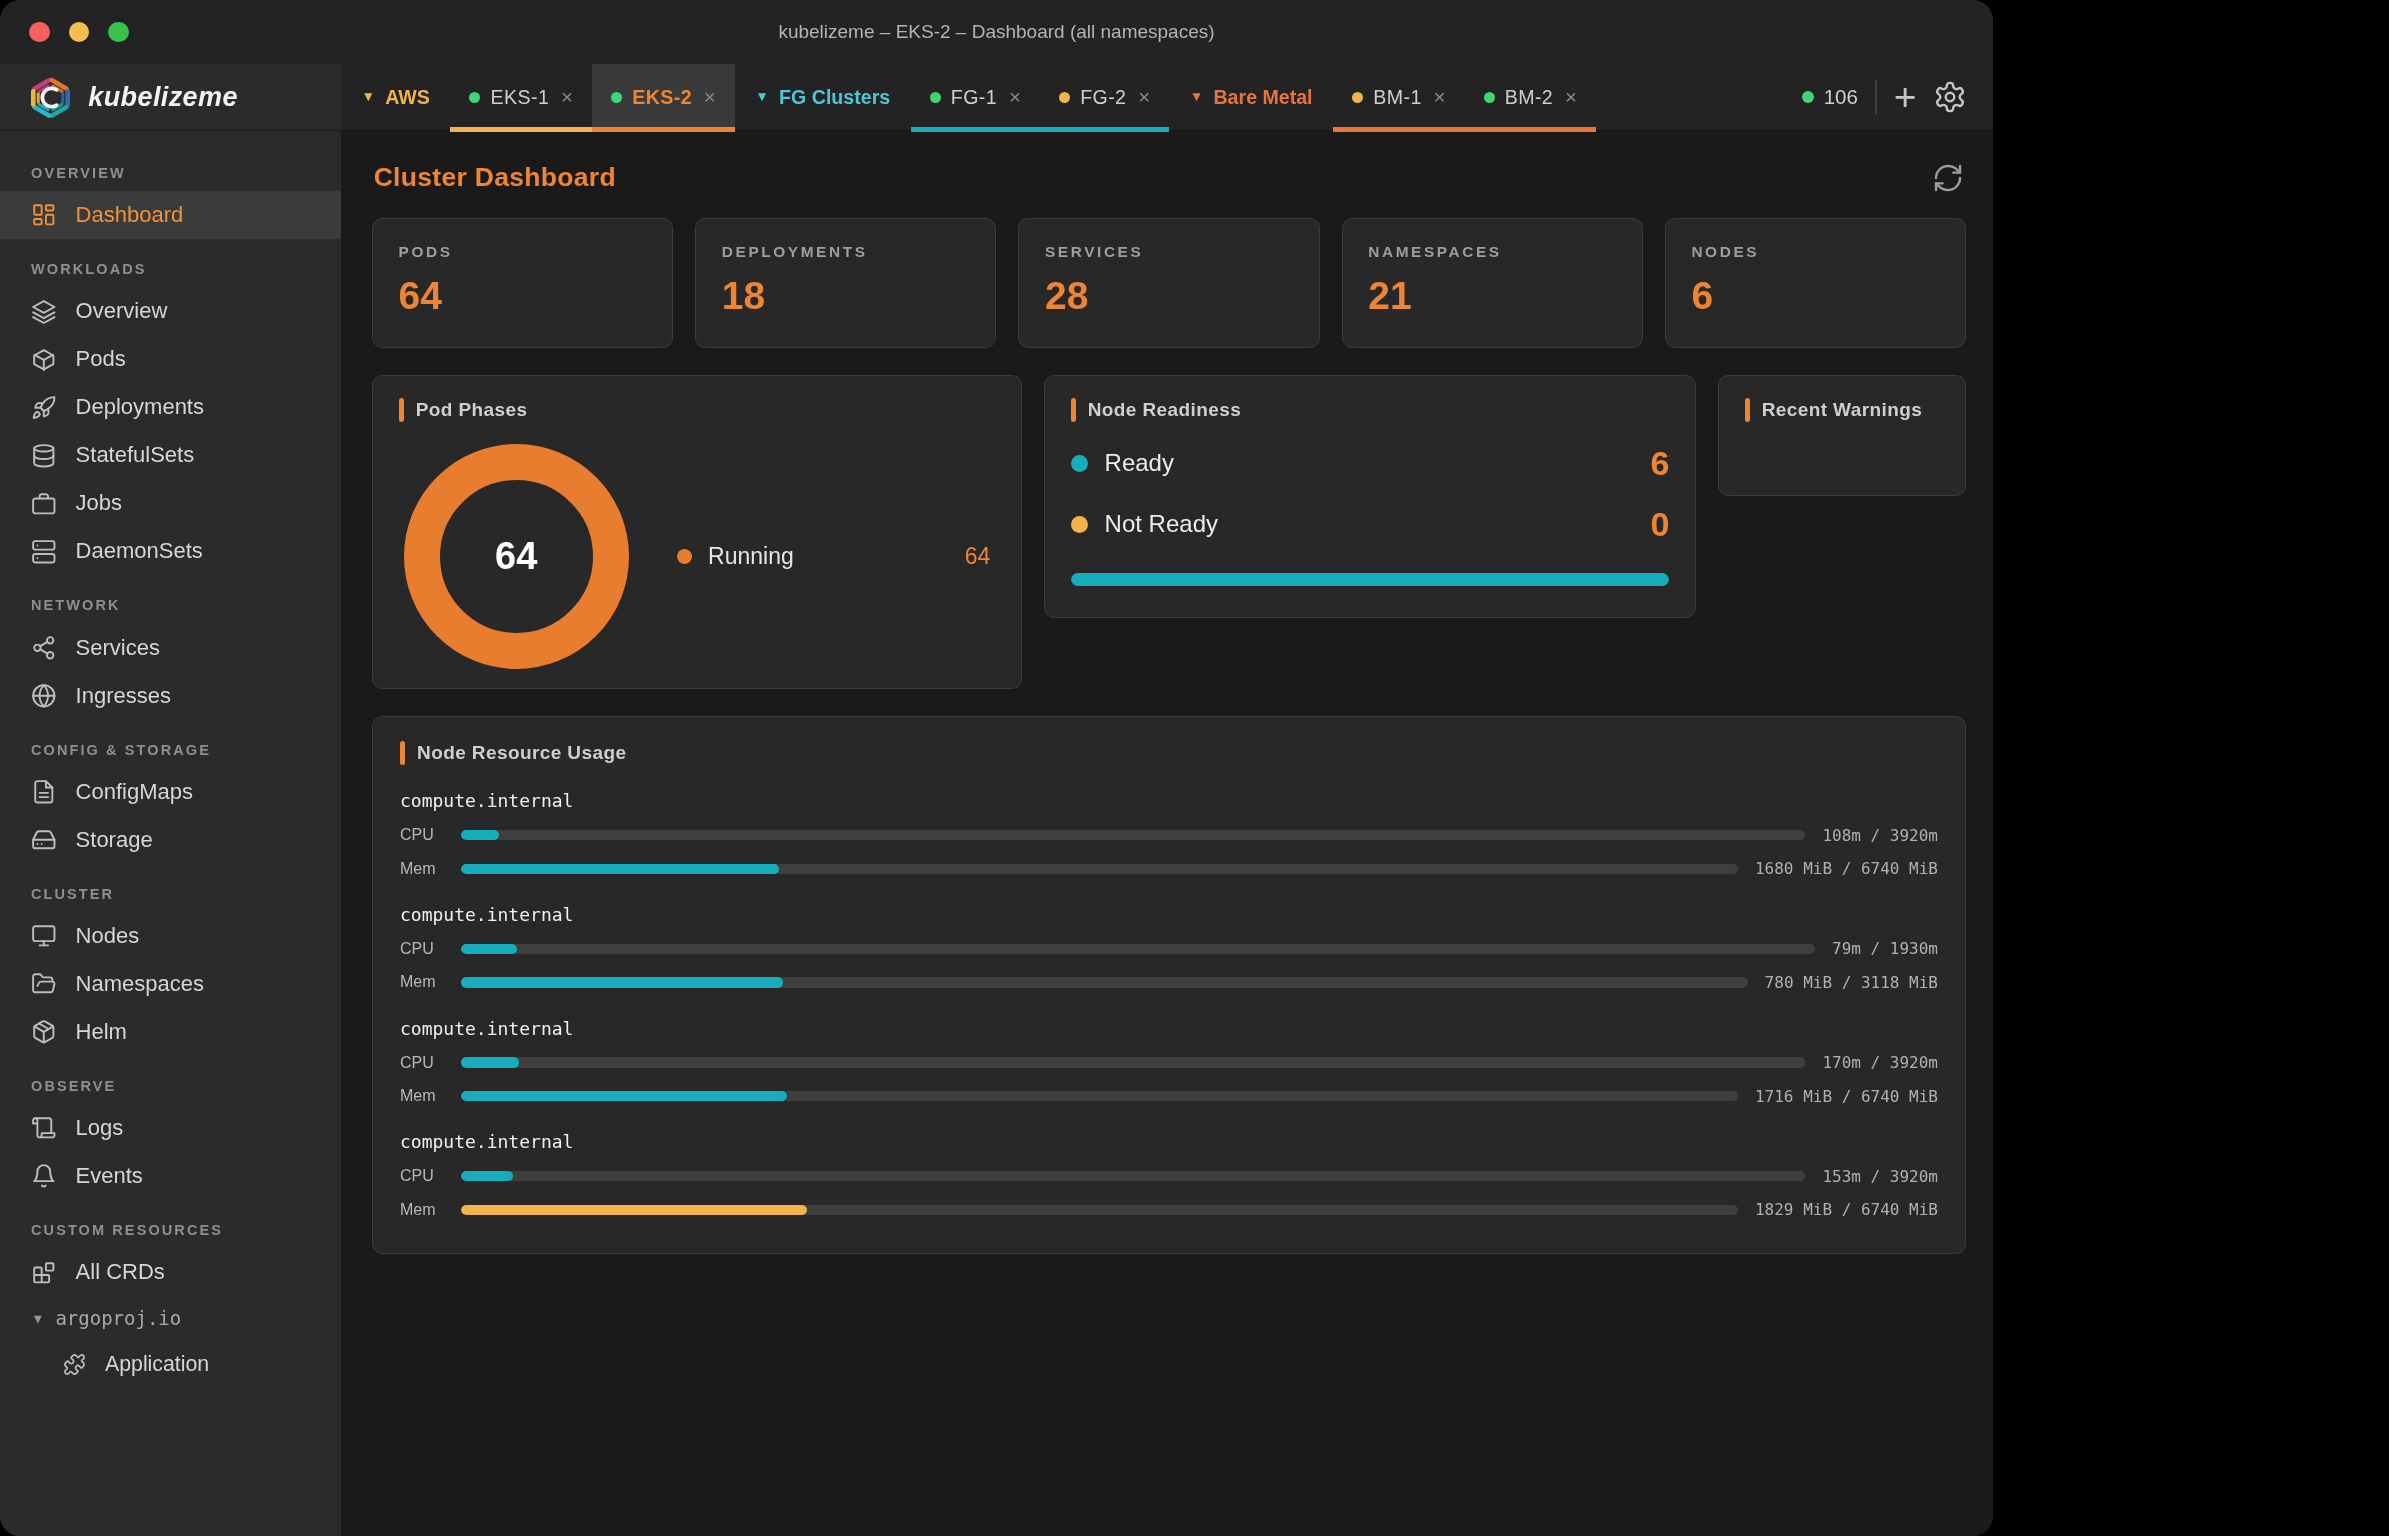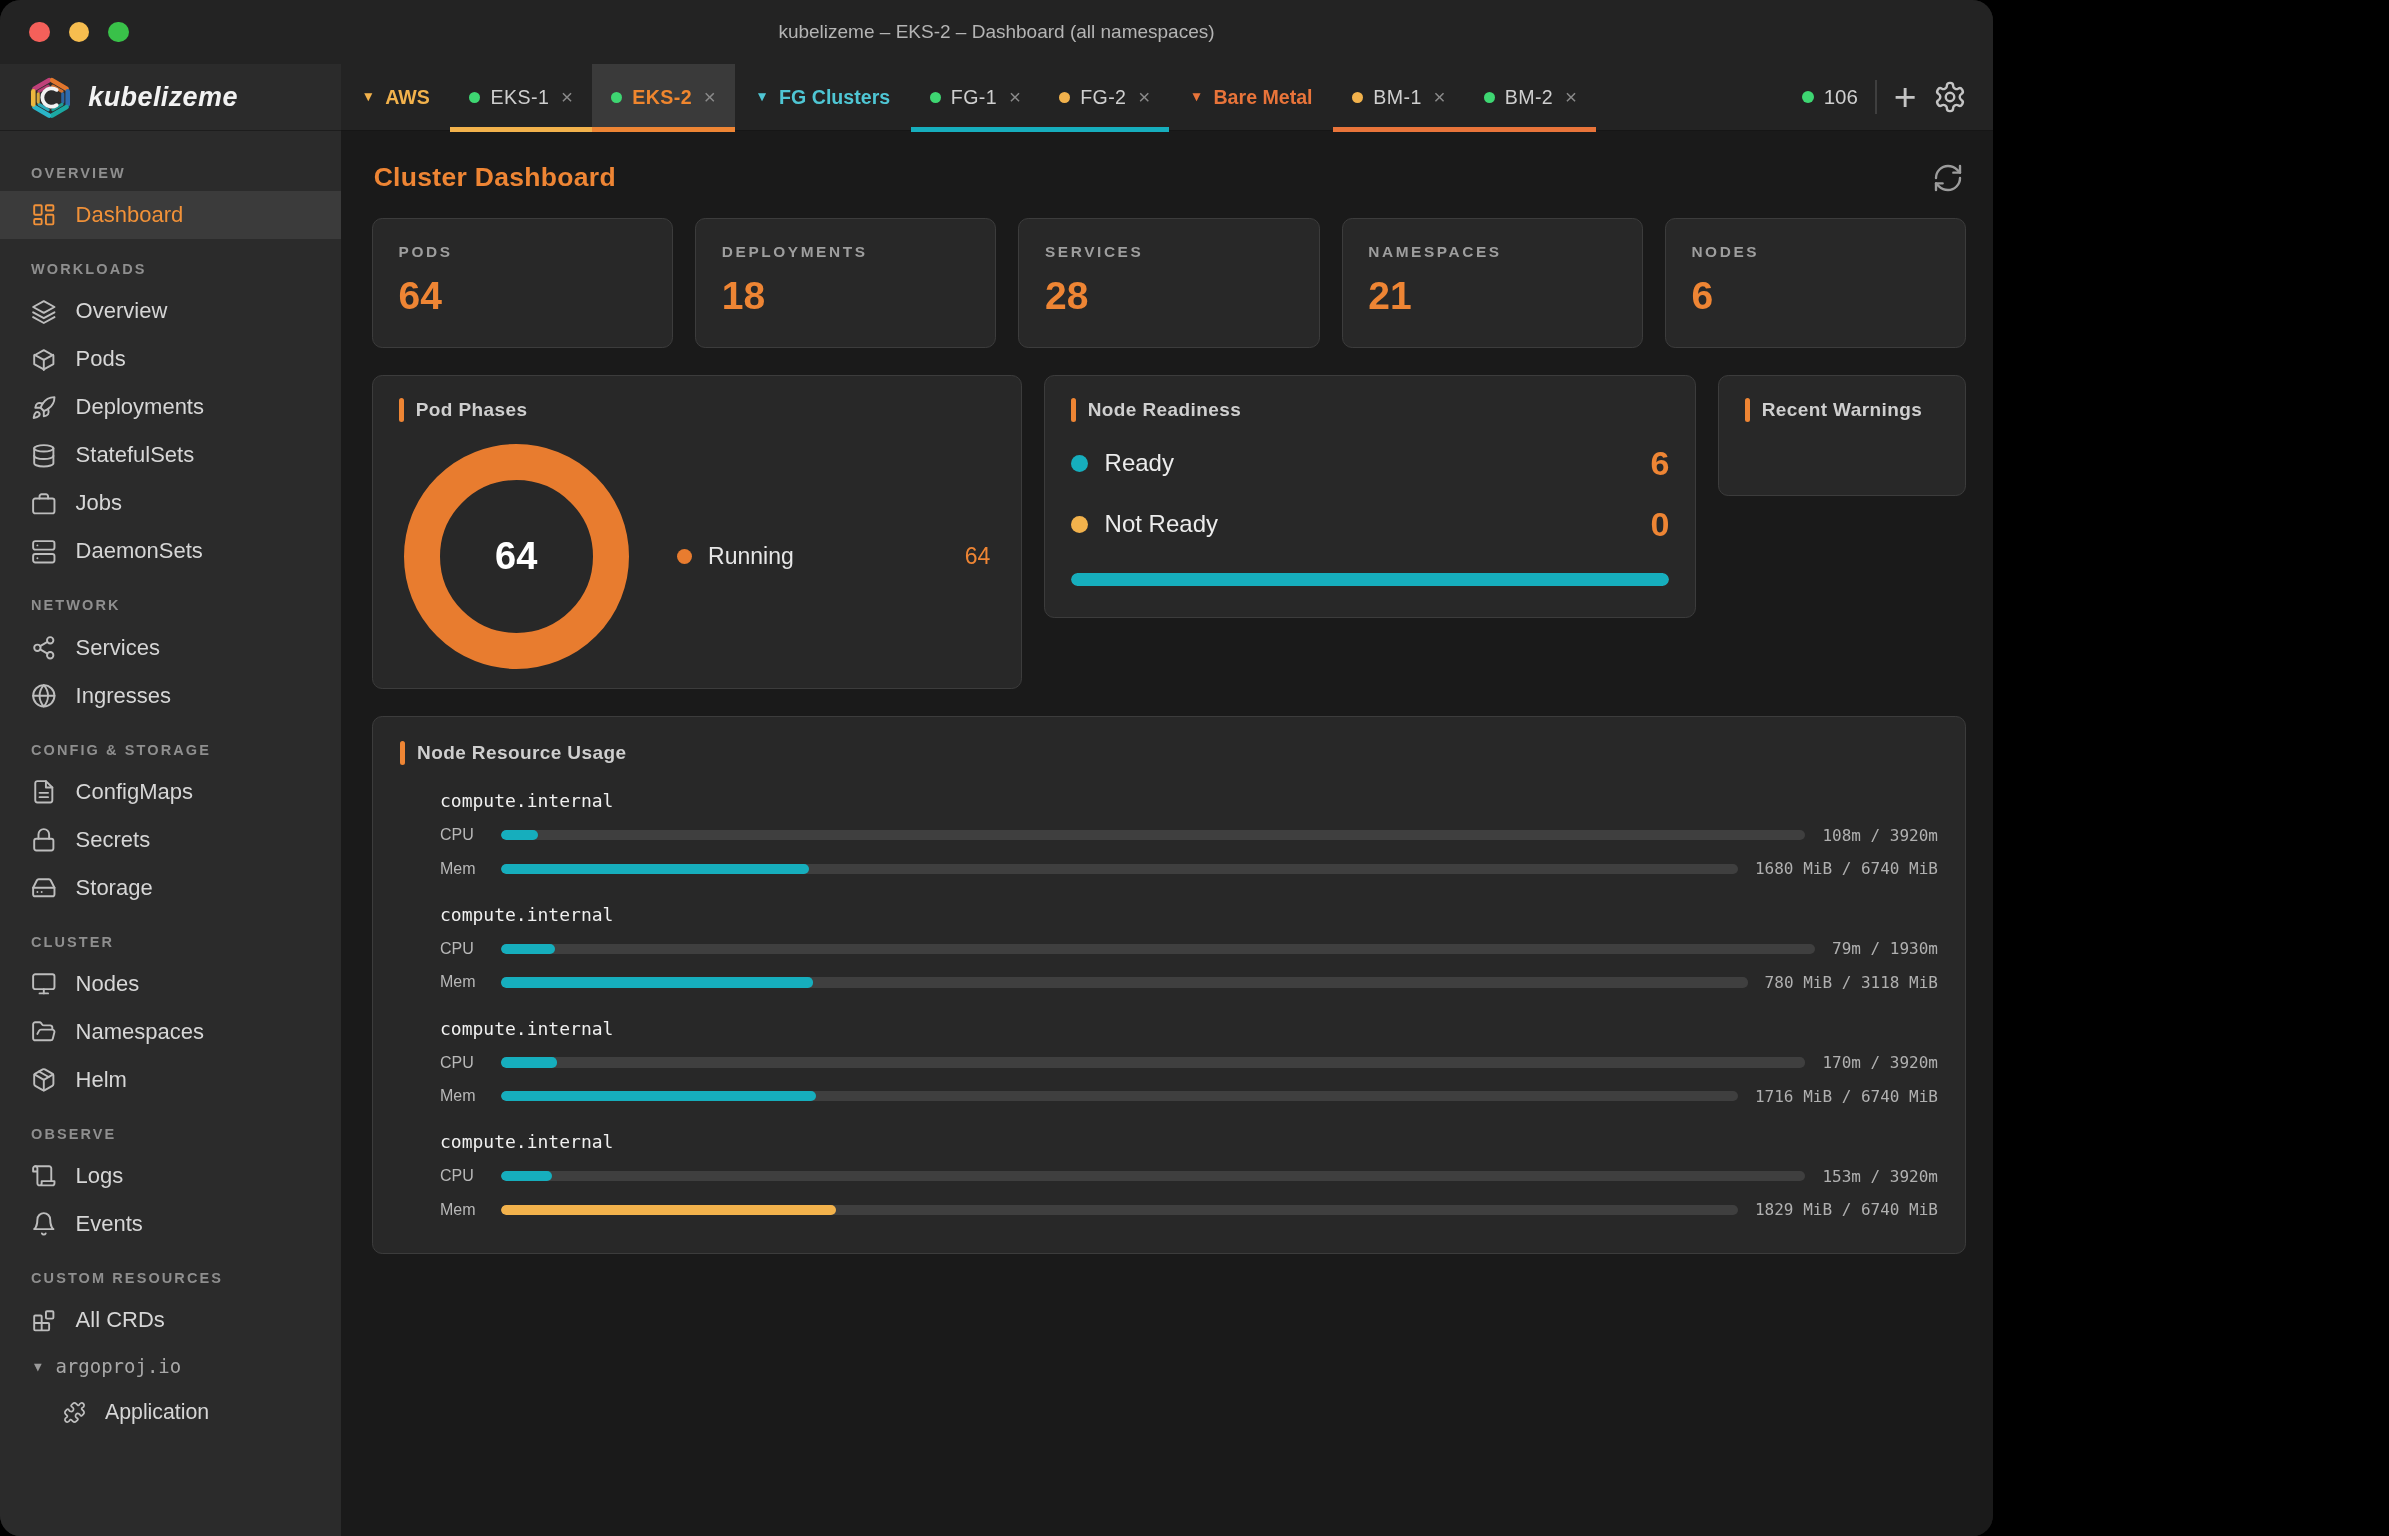"compute.internal" .node-block { margin-left: 40px -> none }
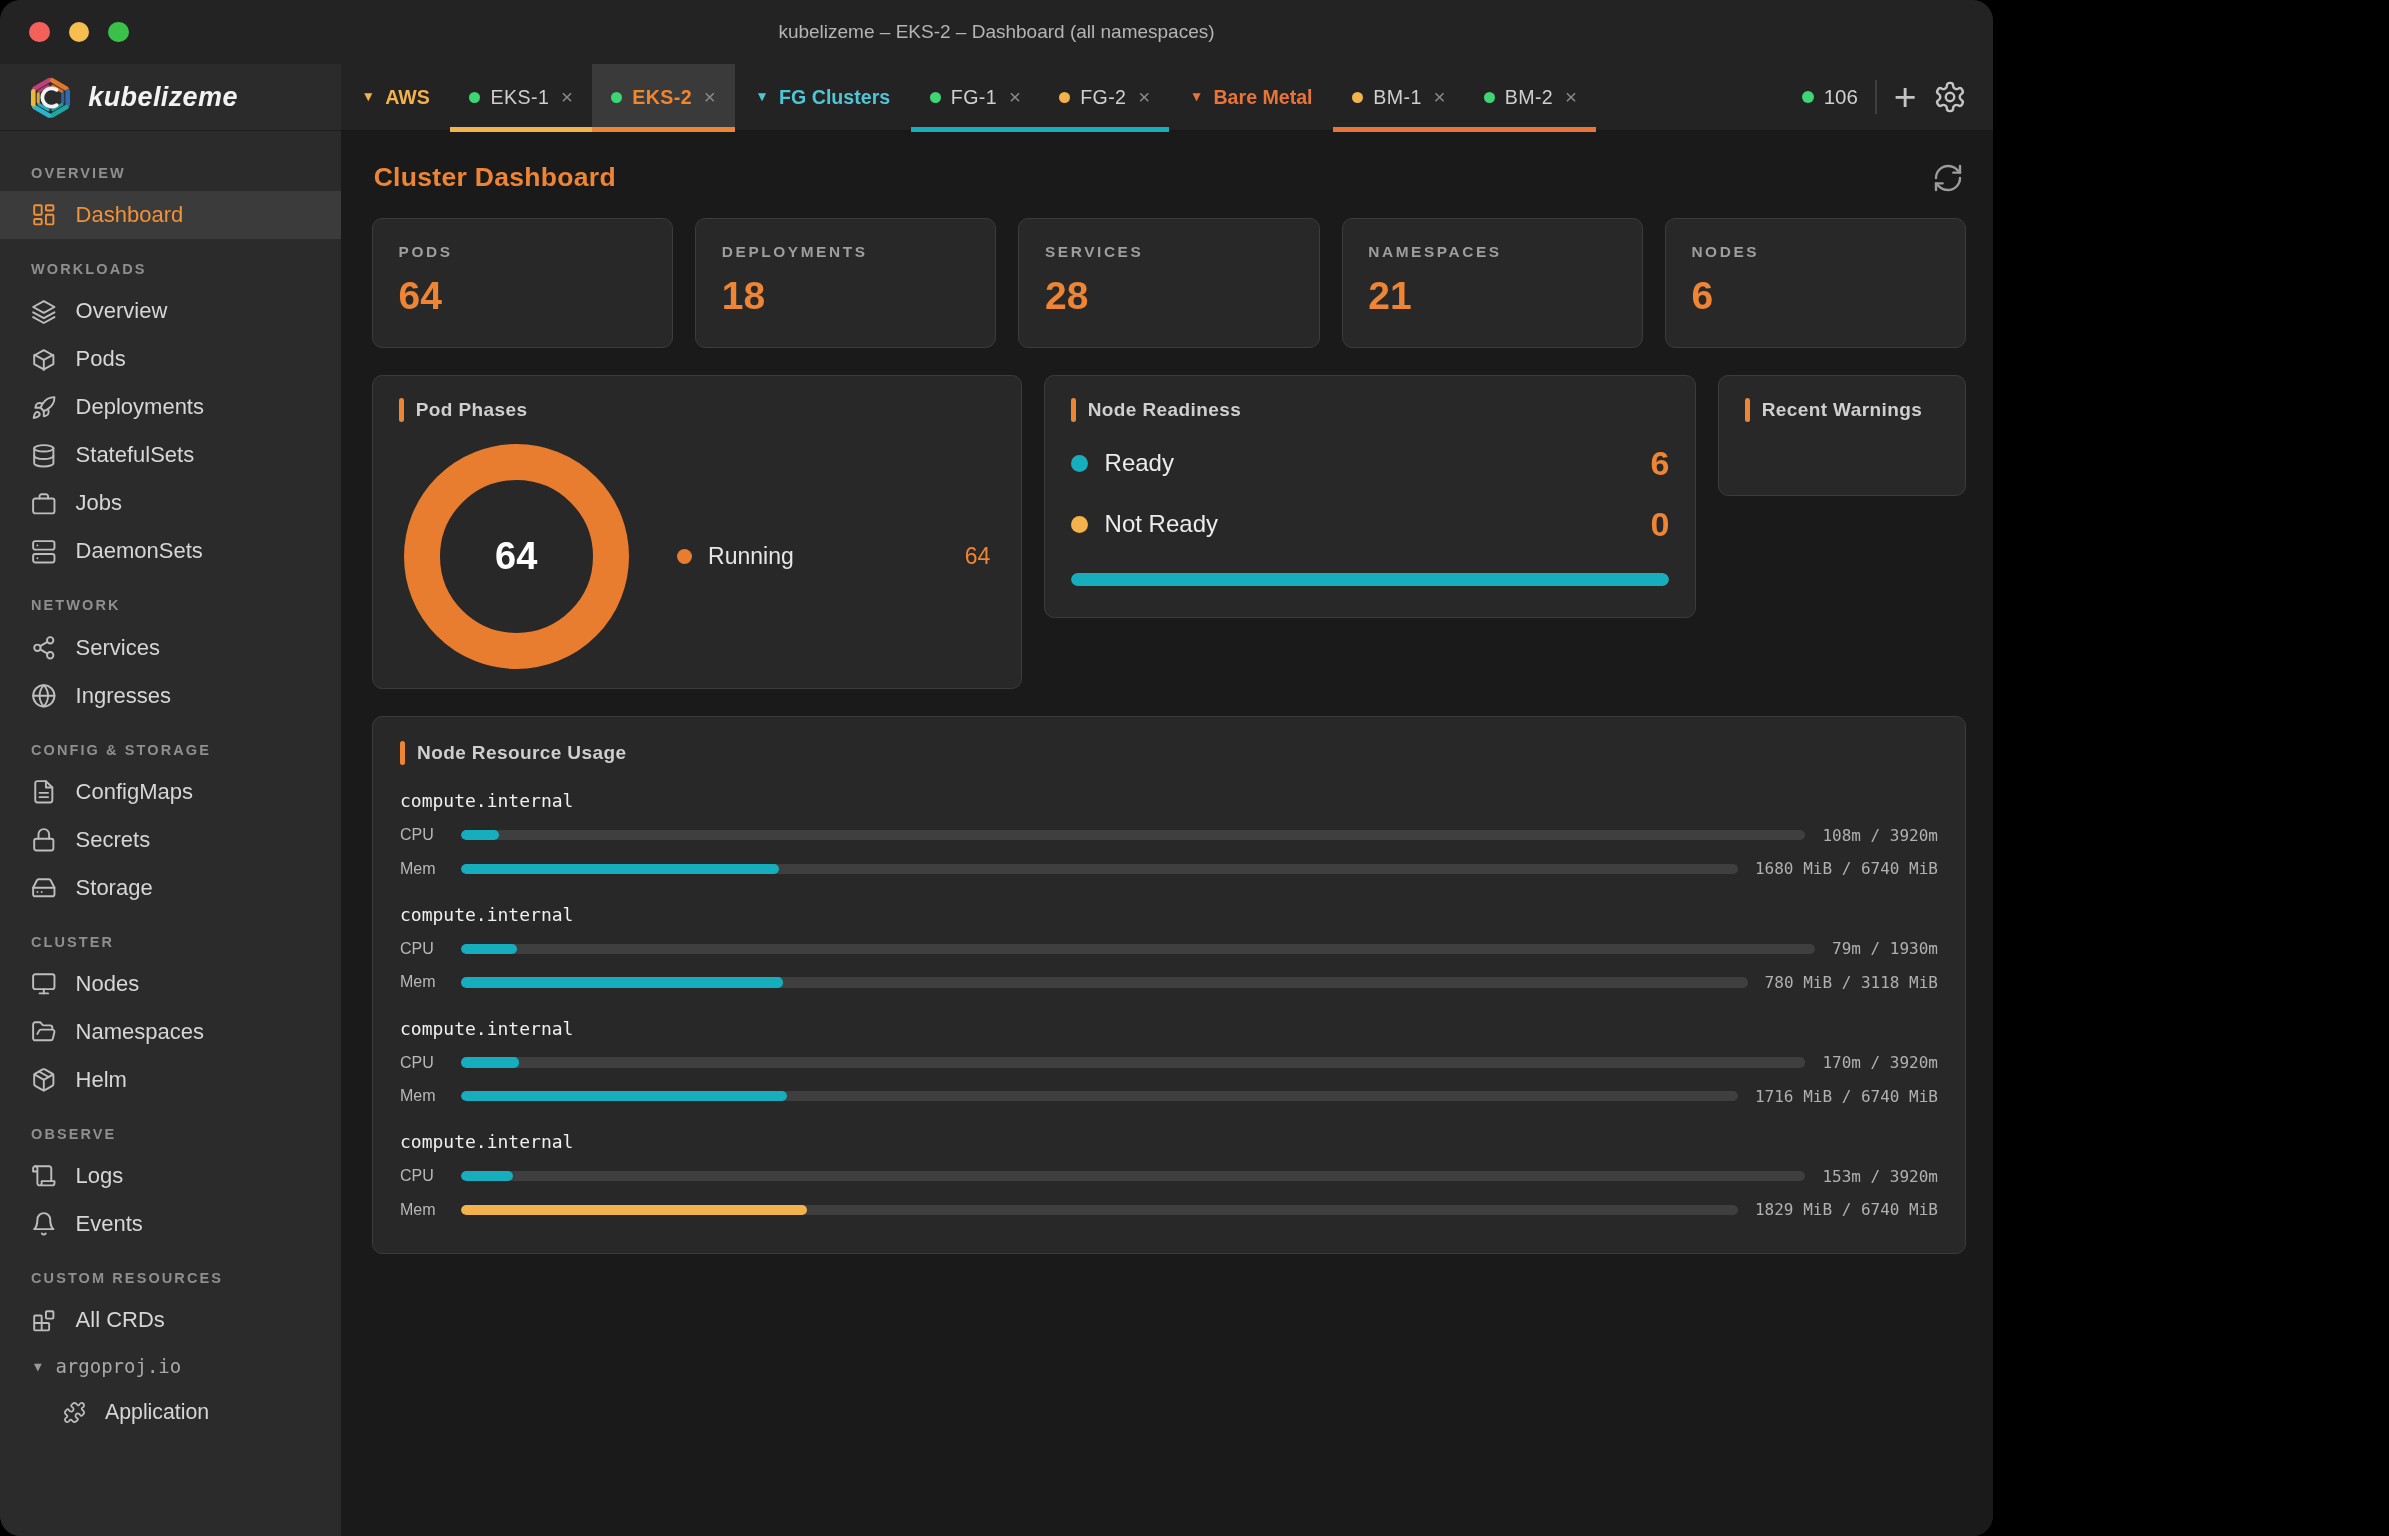"Secrets" div.side-item { html: <div> <span> <svg> <rect></rect> <path></path> </svg> </span> <span>Secrets</span> </div> -> none }
